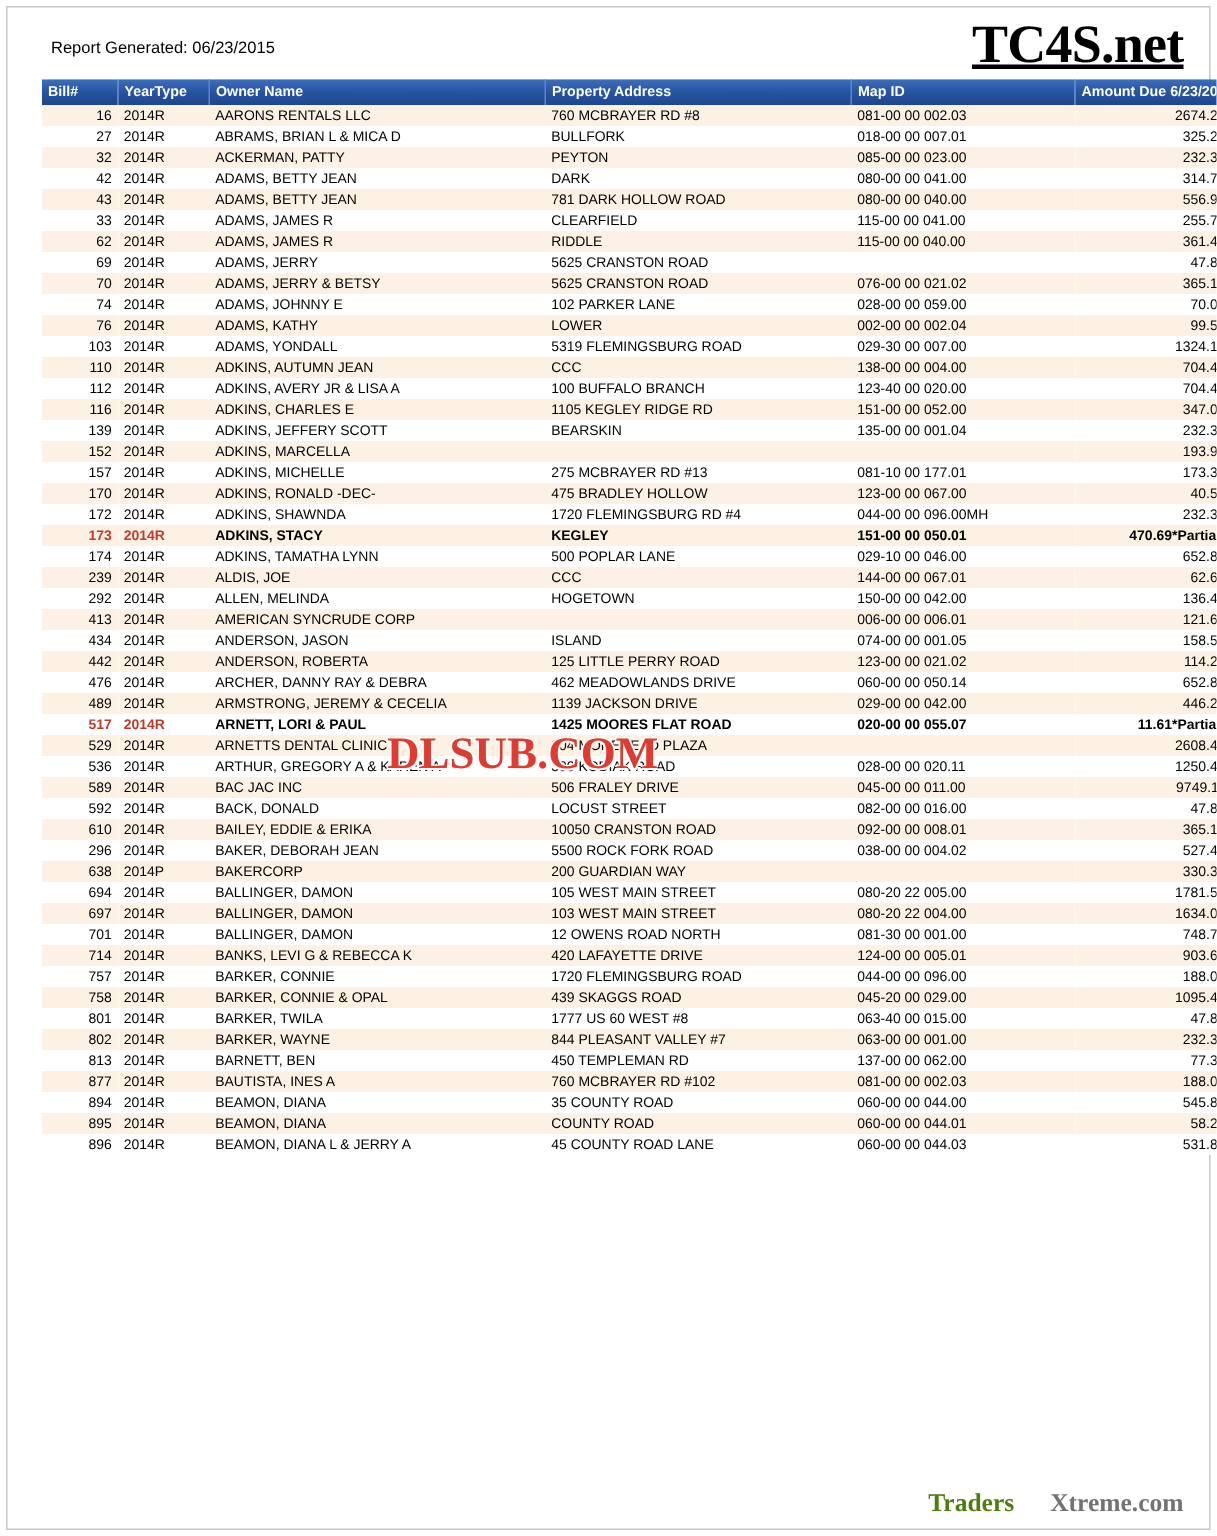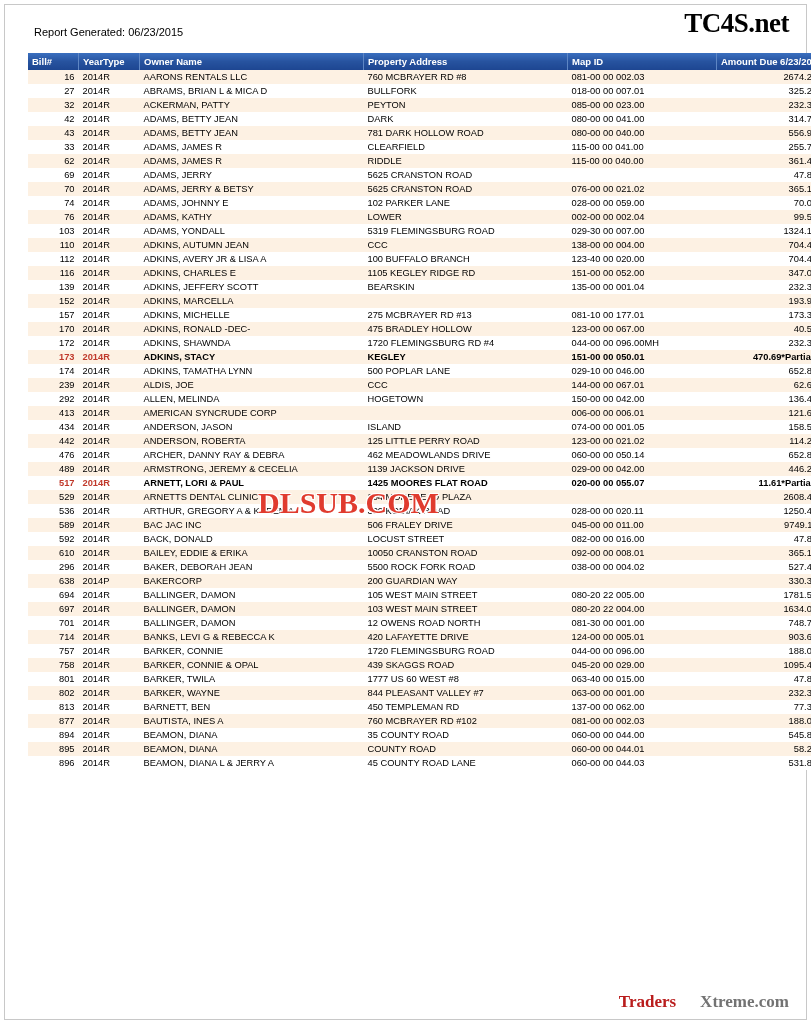"TC4S.net" .brand-top { font-size: 27px -> 36px; text-decoration: none -> underline }
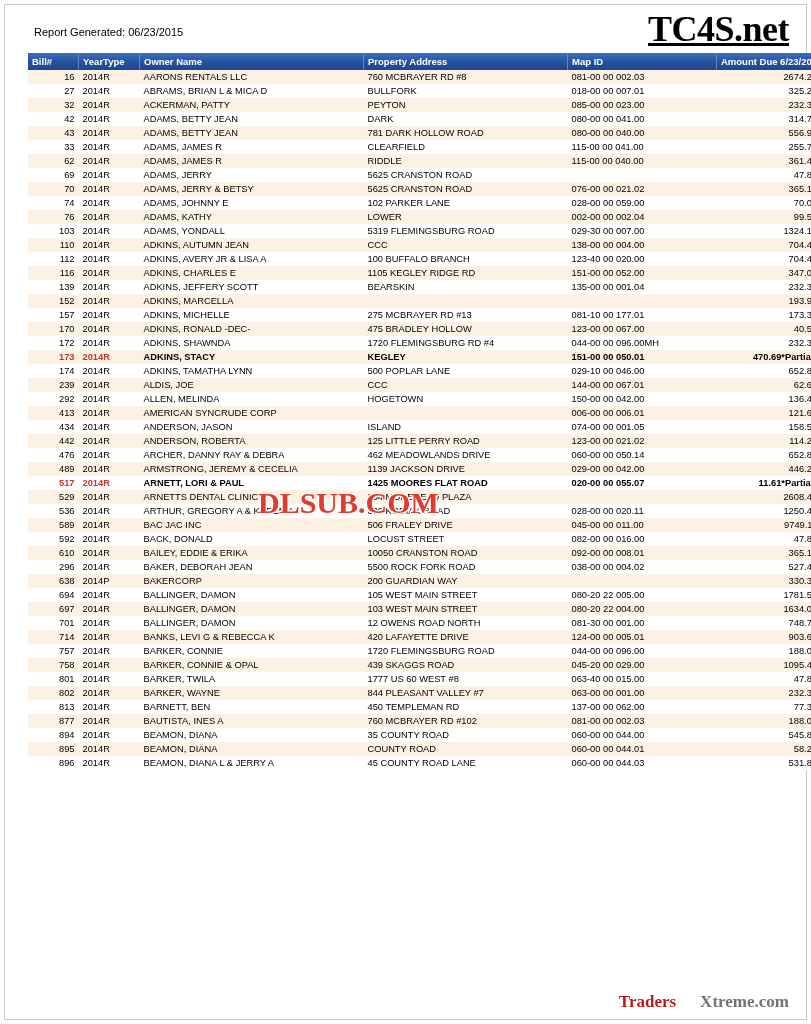"Traders" .brand-bottom .red { color: #b91c1c -> #4d7c0f }
